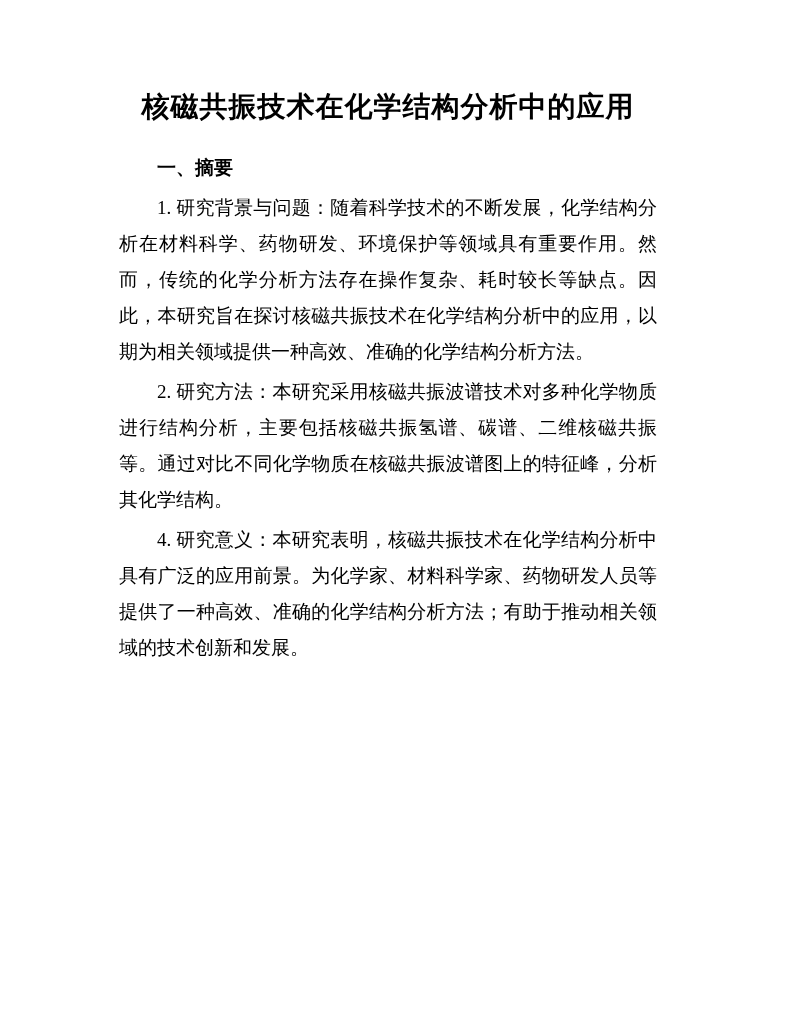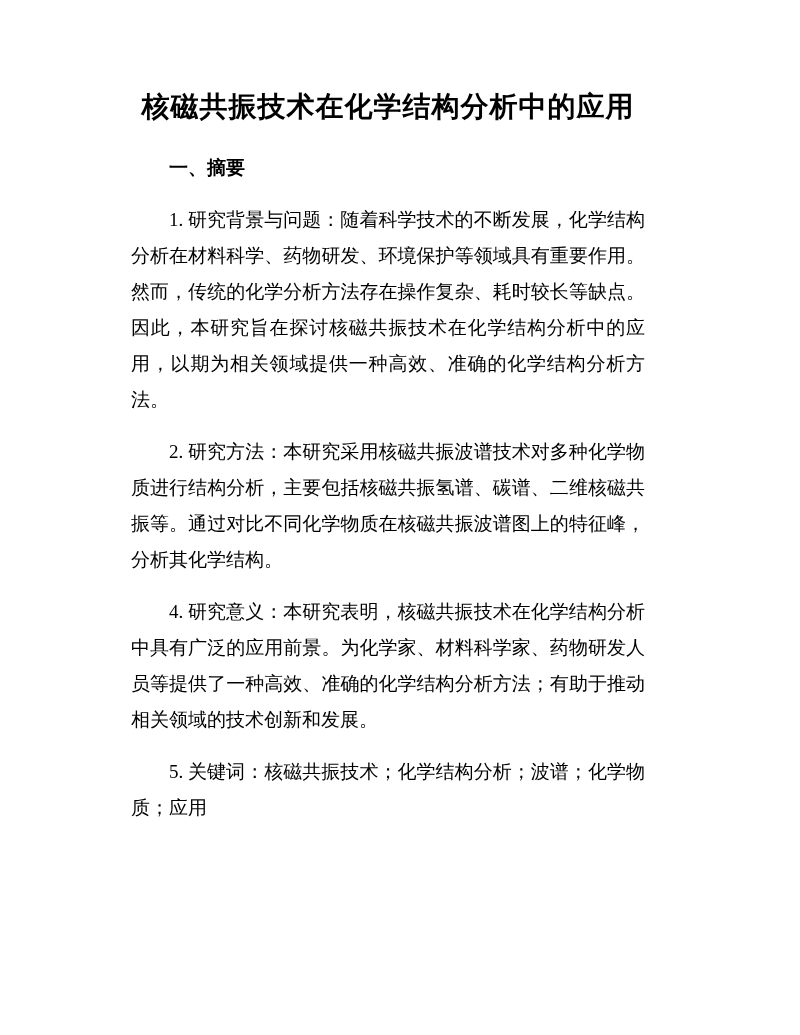"一、摘要" .block { margin: 16px -> 4px }
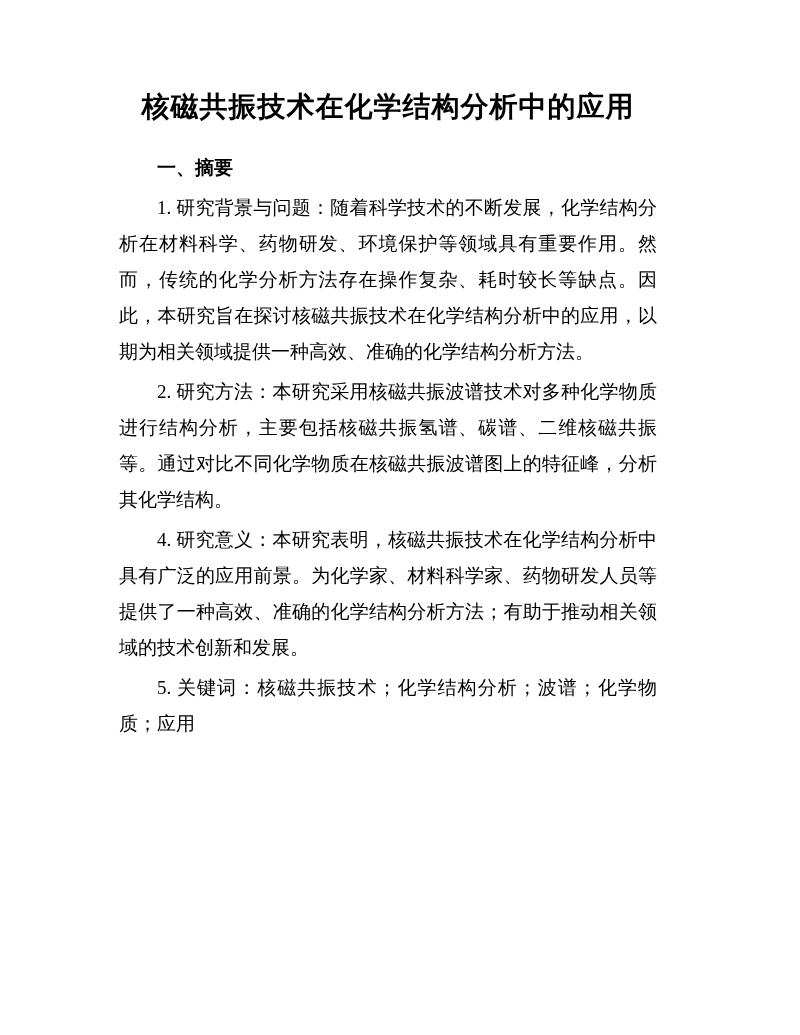"5. 关键词：核磁共振技术；化学结构分析；波谱；化学物质；应用" p.block { html: <p>5. 关键词：核磁共振技术；化学结构分析；波谱；化学物质；应用</p> -> none }
